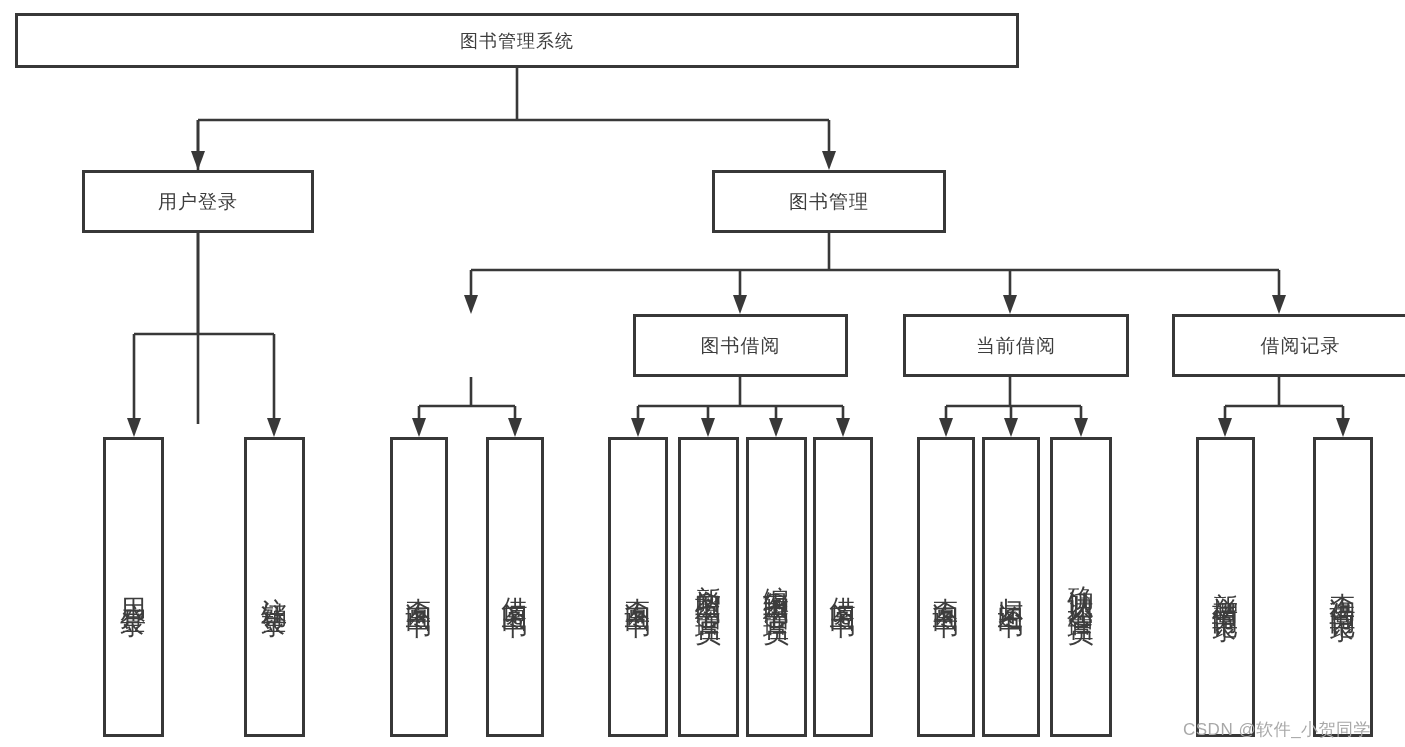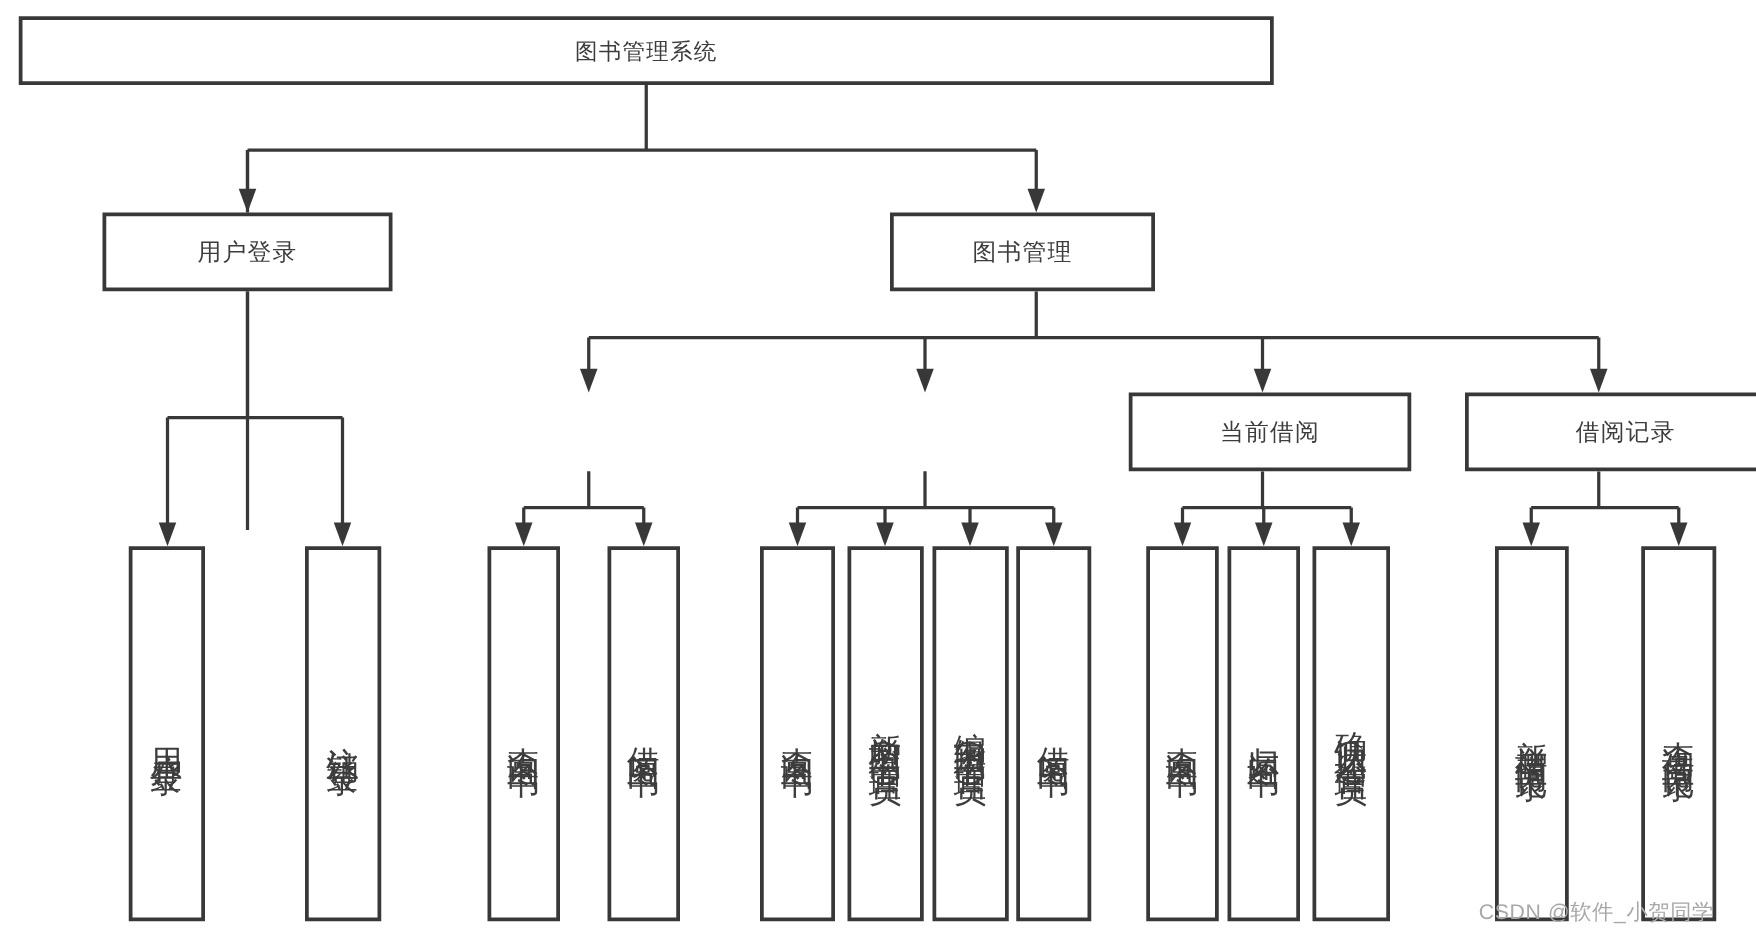"图书管理" .l2b { width: 212px -> 234px }
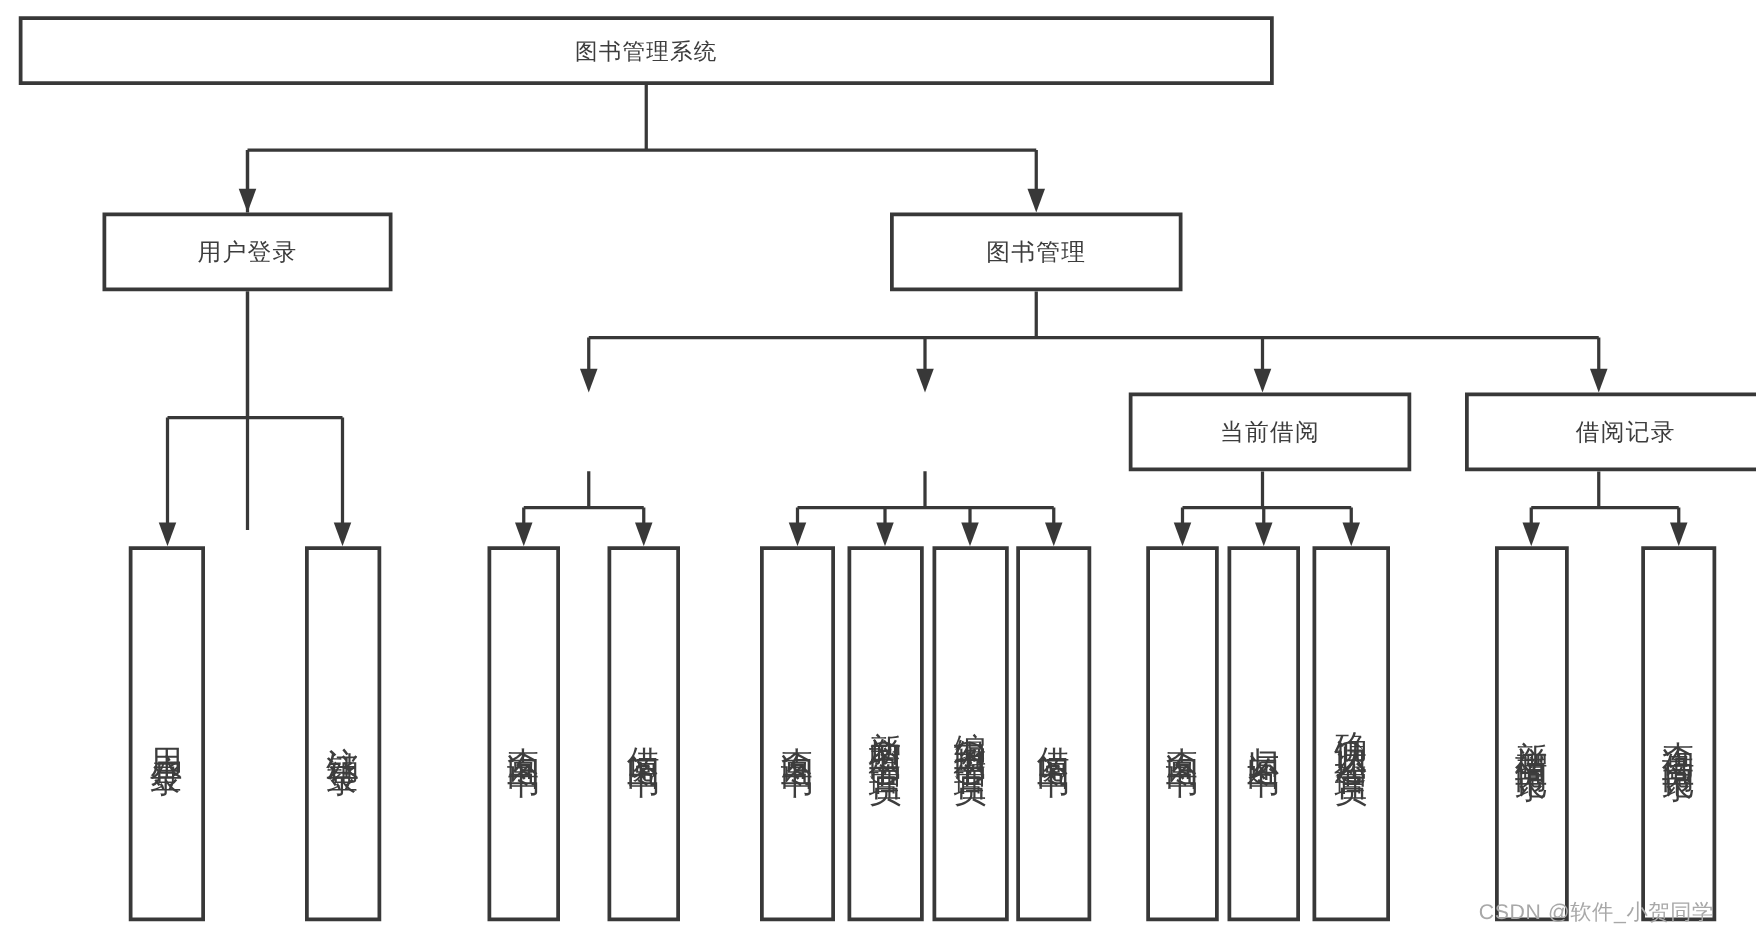"图书借阅" div.hbox { html: none -> <div>图书借阅</div> }
